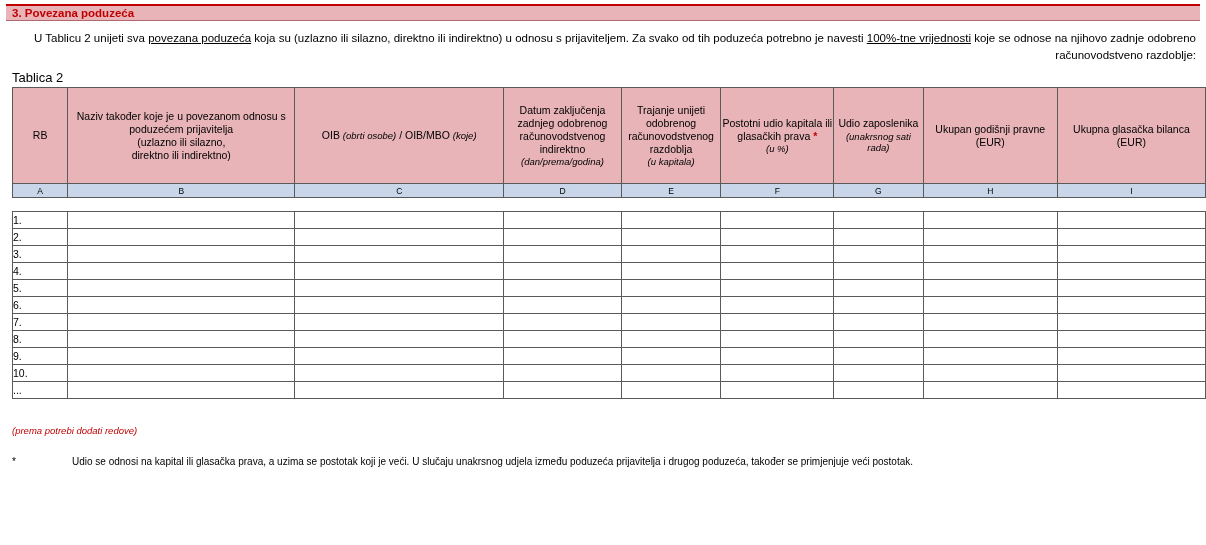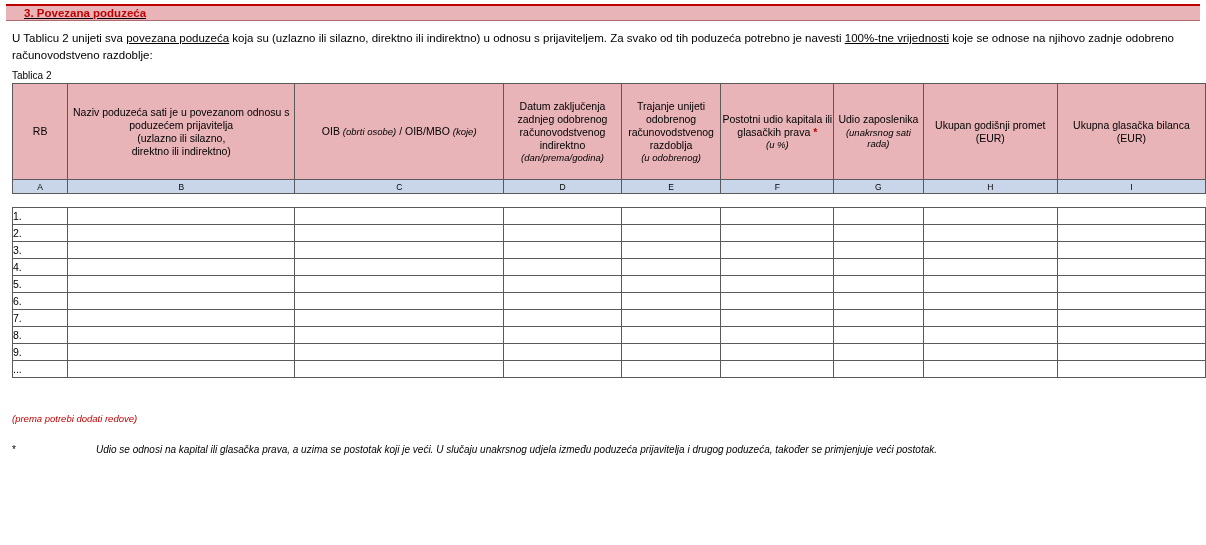"3. Povezana poduzeća" .section-bar { padding-left: 18px -> 6px; text-decoration: underline -> none }
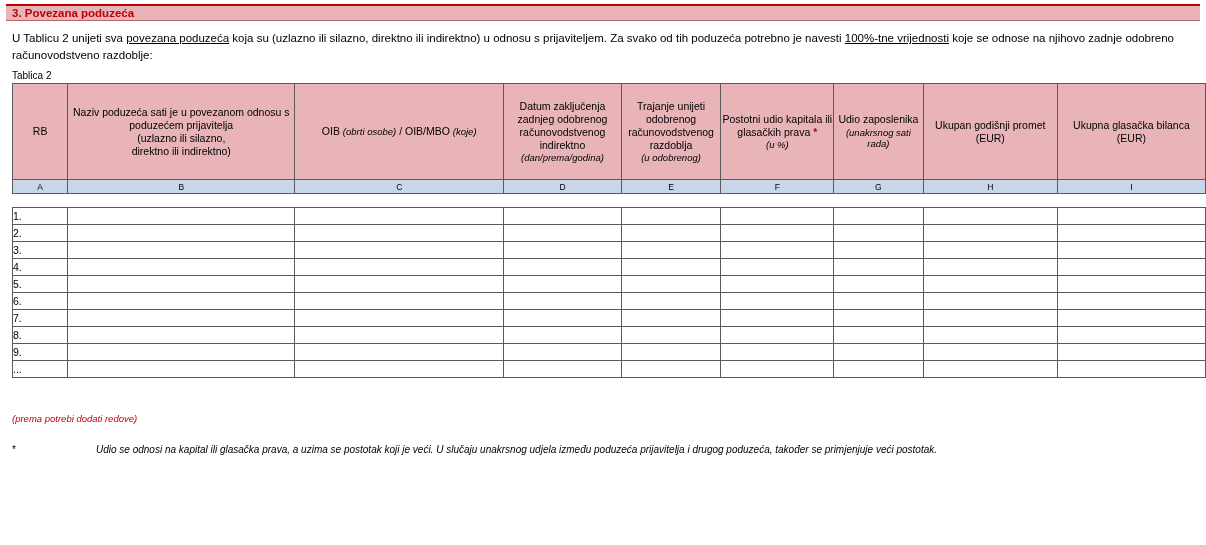"U Tablicu 2 unijeti sva" .intro { text-align: none -> right }
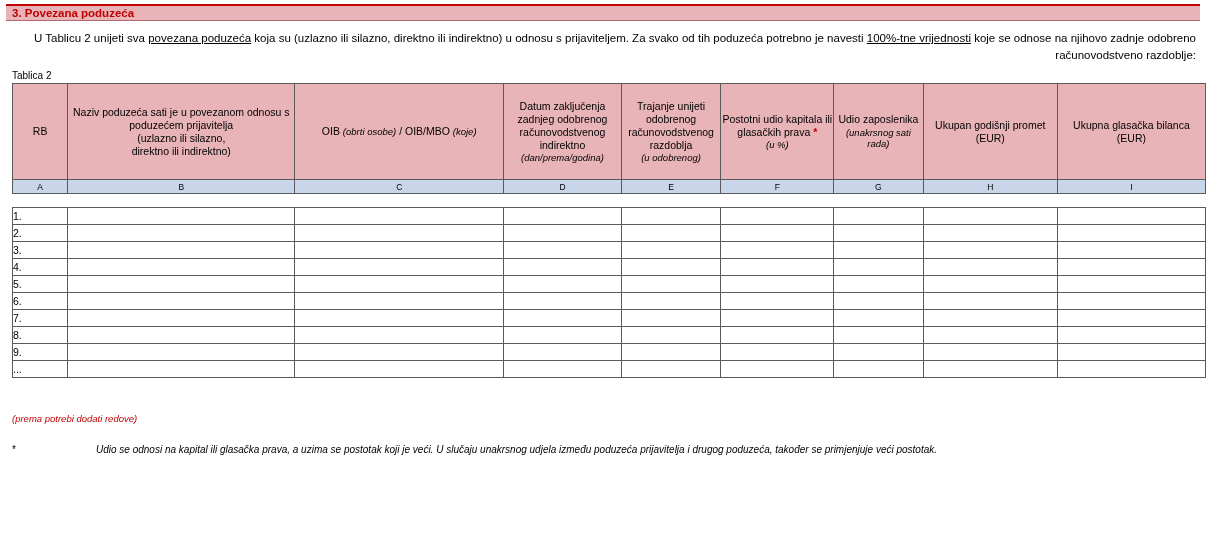"Tablica 2" .tablica-label { font-size: 10px -> 13px }
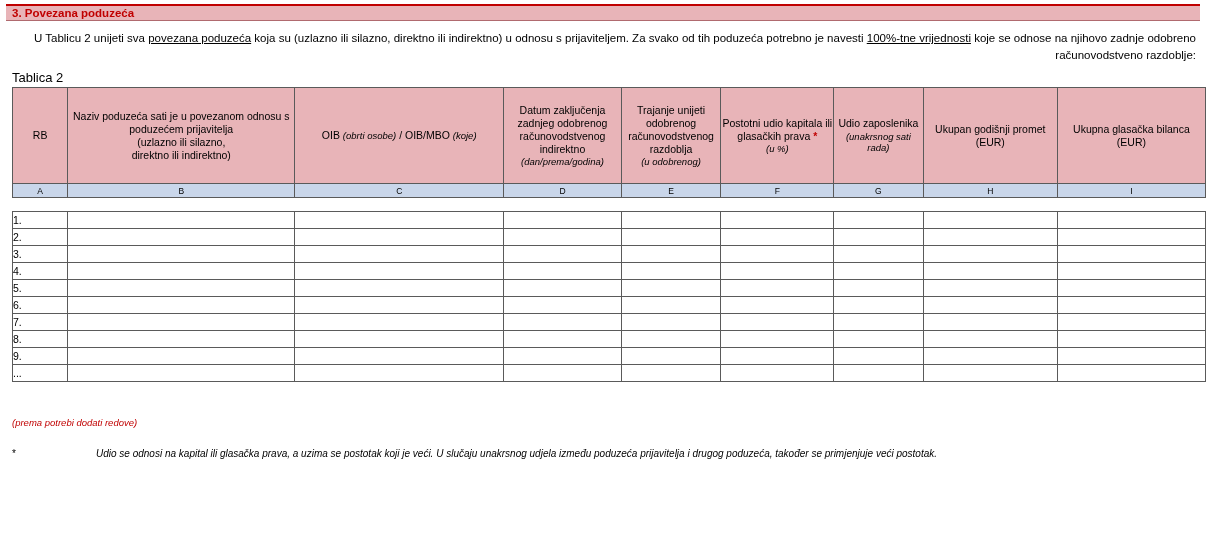"Naziv poduzeća sati je u" div { text: poduzeća sati -> također koje }
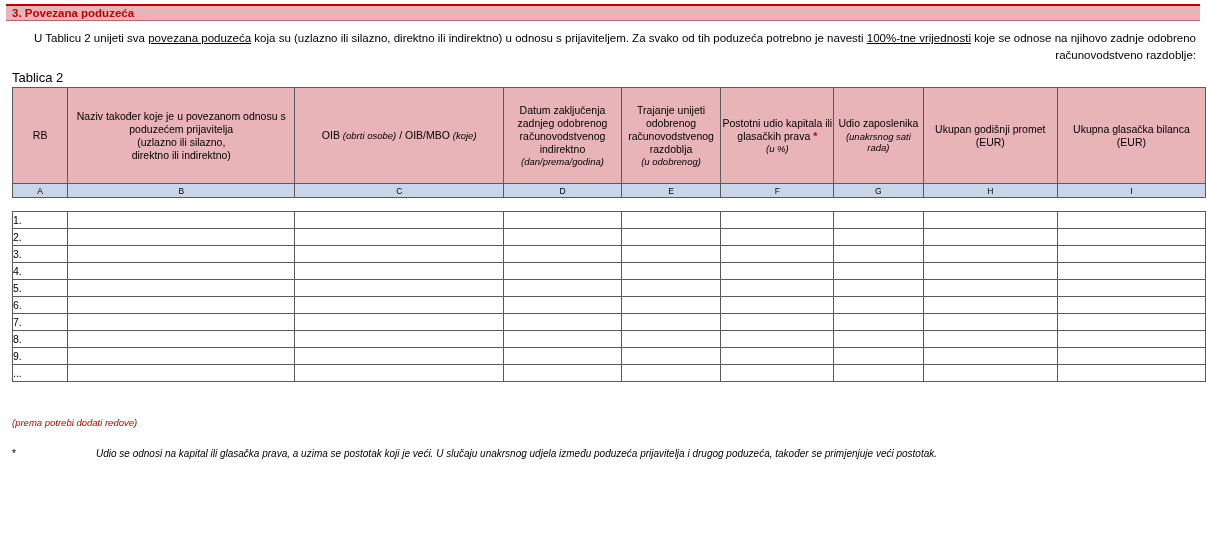"Ukupan godišnji promet (EUR)" th.hdr { text: promet -> pravne }
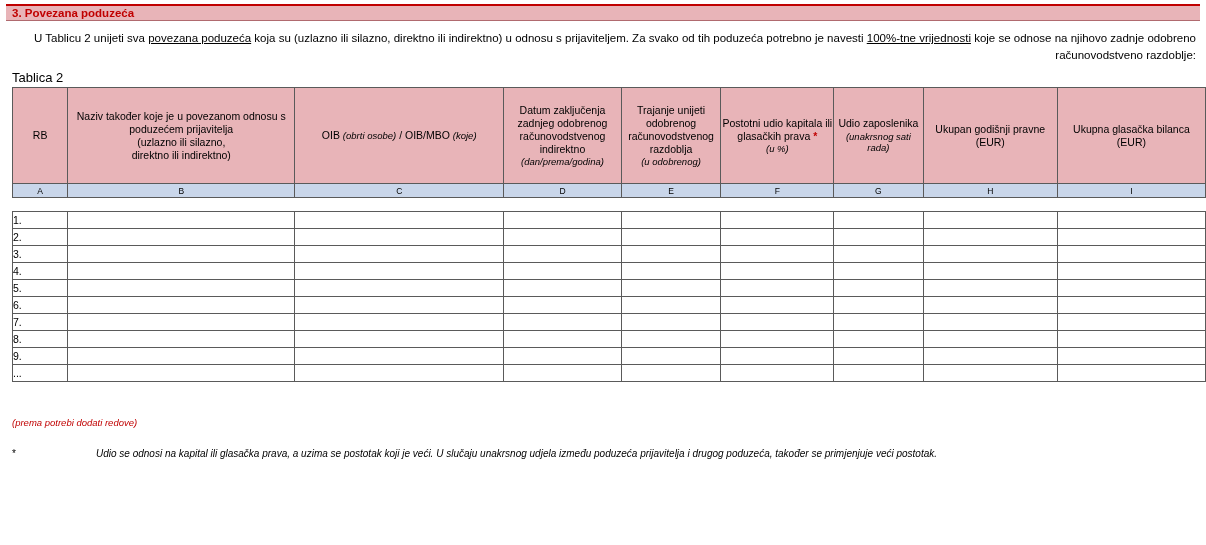"(u odobrenog)" div.it { text: odobrenog -> kapitala }
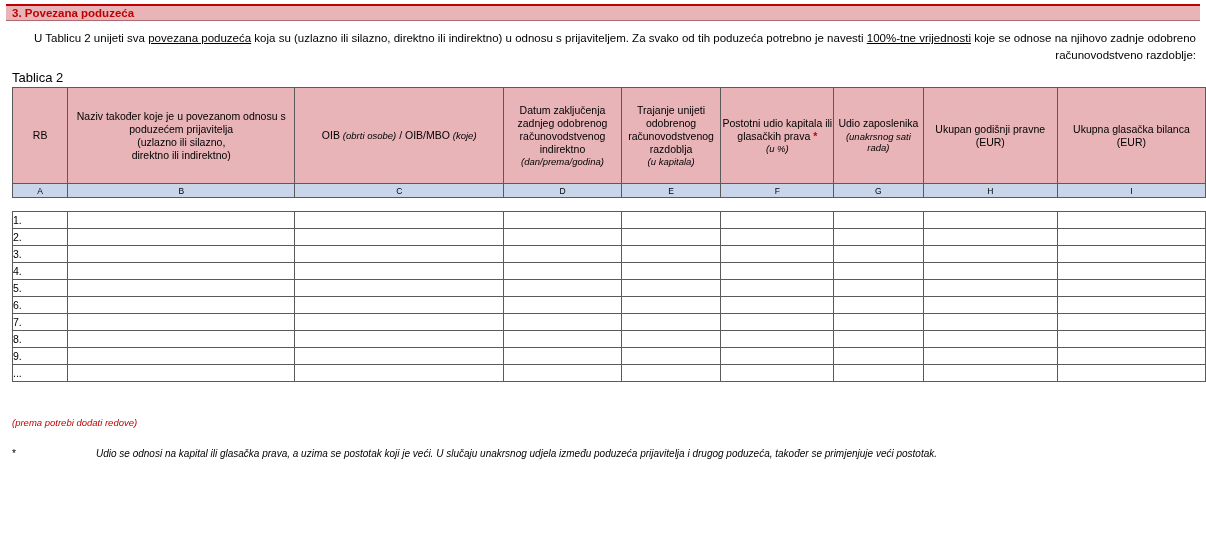"10." tr.datarow { html: none -> <tr> <td>10.</td> <td></td> <td></td> <td></td> <td></td> <td></td> <td></td> <td></td> <td></td> </tr> }
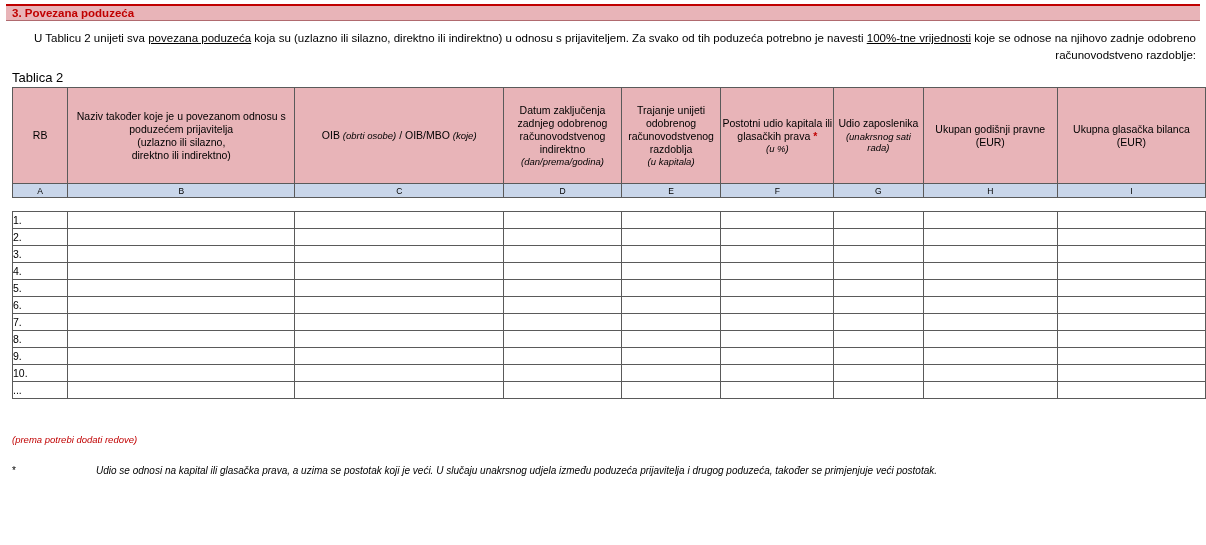"(prema potrebi dodati redove)" .note-red { margin: 22px 0 0 12px -> 13px 0 0 12px }
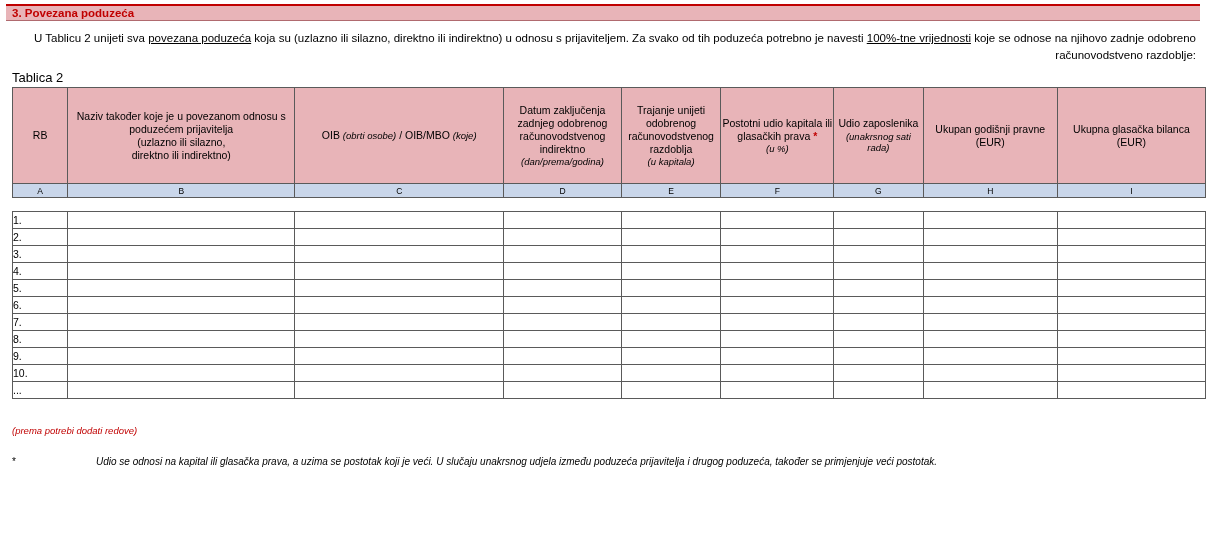"Udio se odnosi na kapital" .footnote .ftext { font-style: italic -> none; margin-left: 24px -> none }
